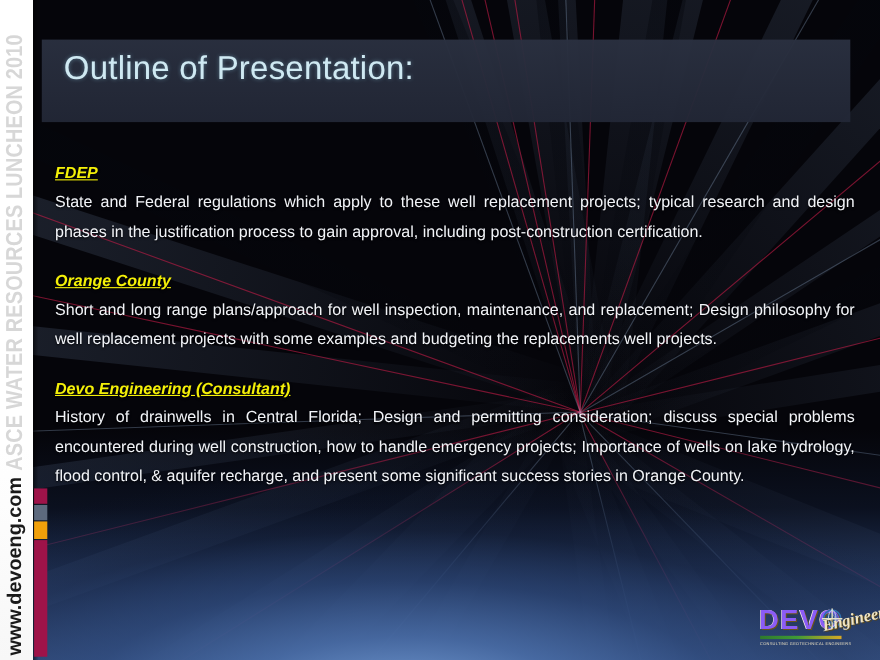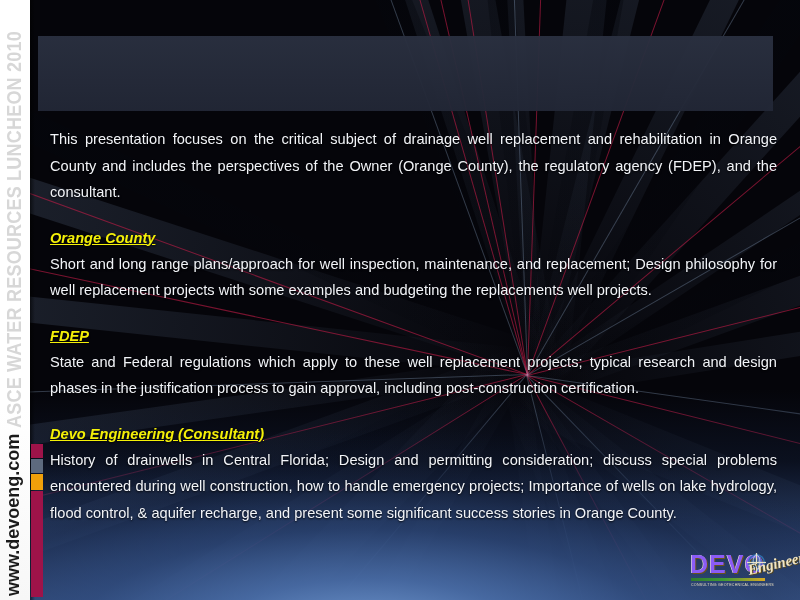"Outline of Presentation:" div.title-text { html: none -> <div>Outline of Presentation:</div> }
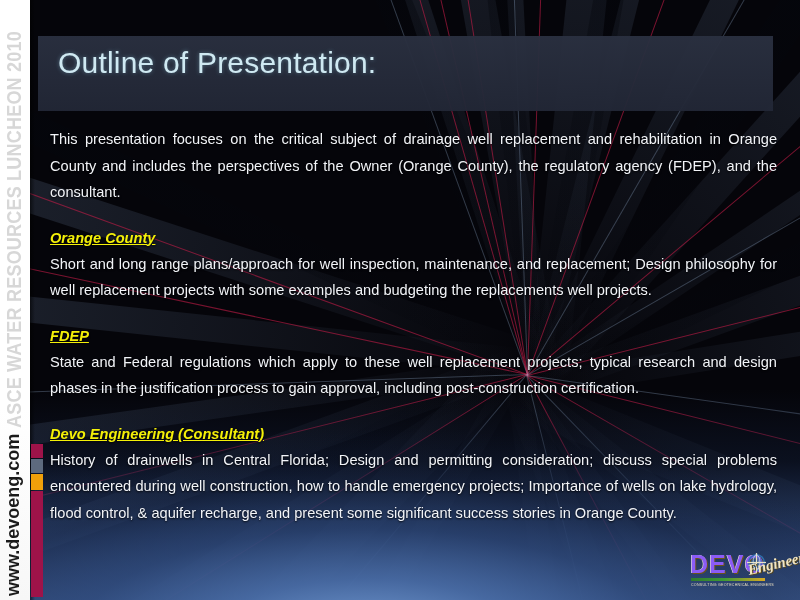"This presentation focuses on the" div.para { html: <div>This presentation focuses on the critical subject of drainage well replacement and rehabilitation in Orange County and includes the perspectives of the Owner (Orange County), the regulatory agency (FDEP), and the consultant.</div> -> none }
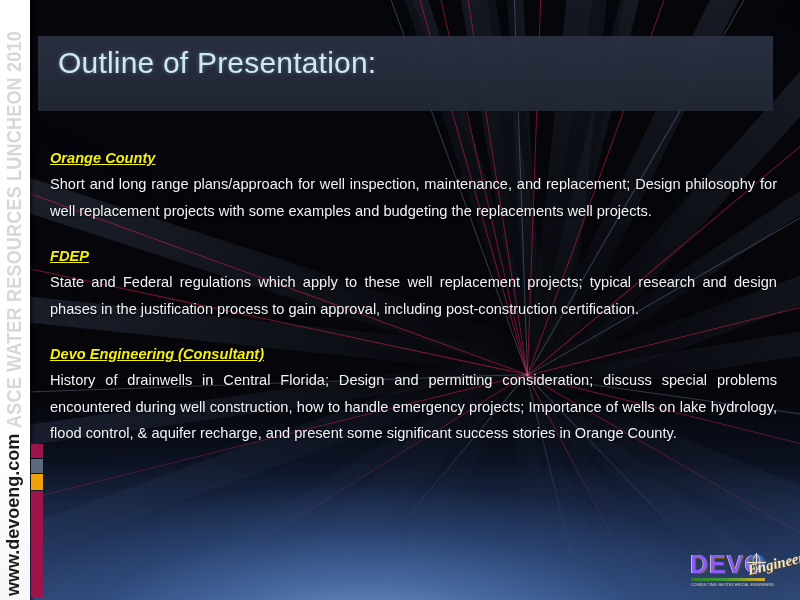"Orange County" div.section { order: before "FDEP" -> after "FDEP" }
